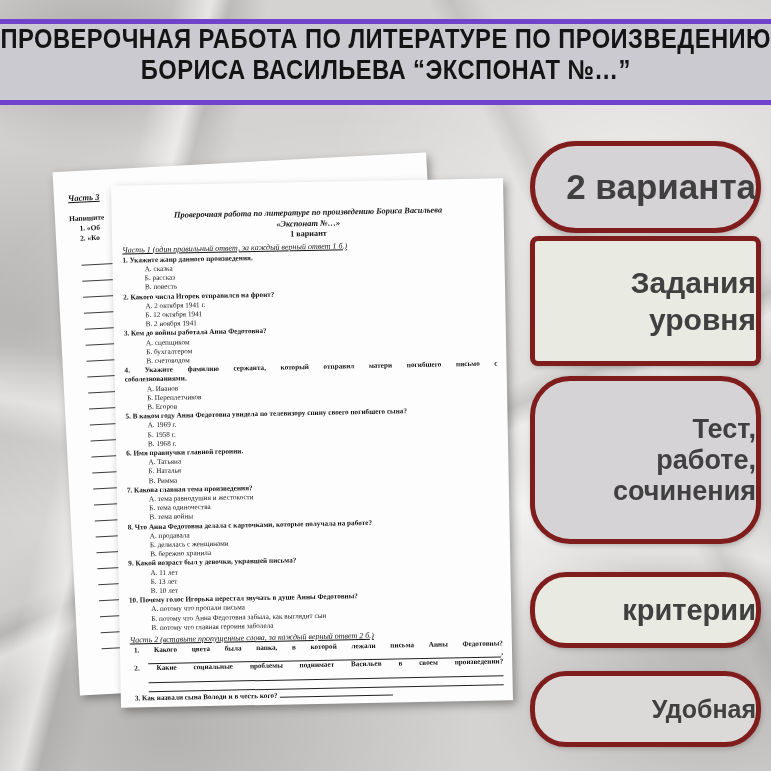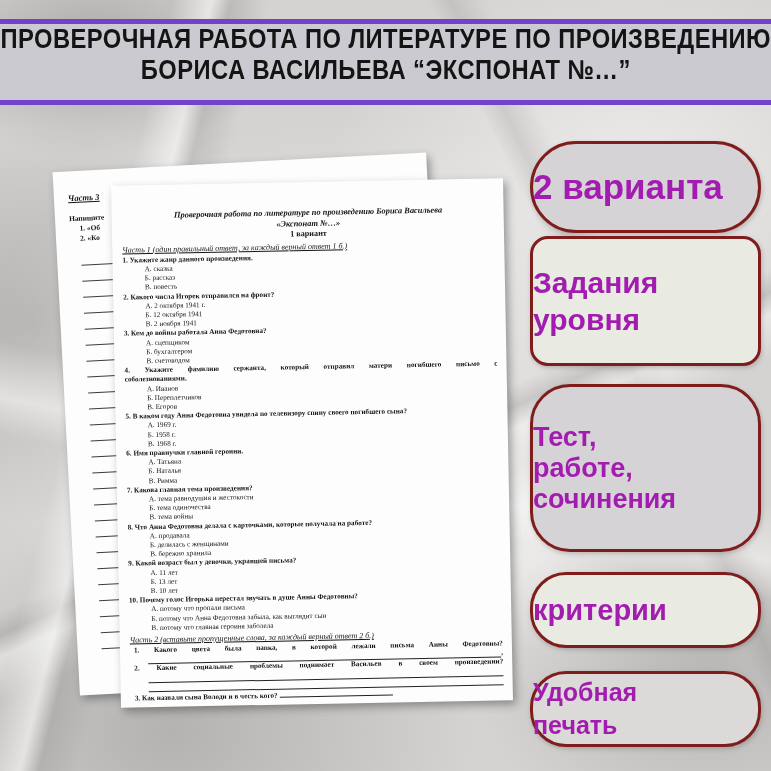"2 варианта" .badge { align-items: flex-start -> flex-end; border: 3px solid #7f1d1d -> 5px solid #7f1d1d; color: #a21caf -> #404040 }
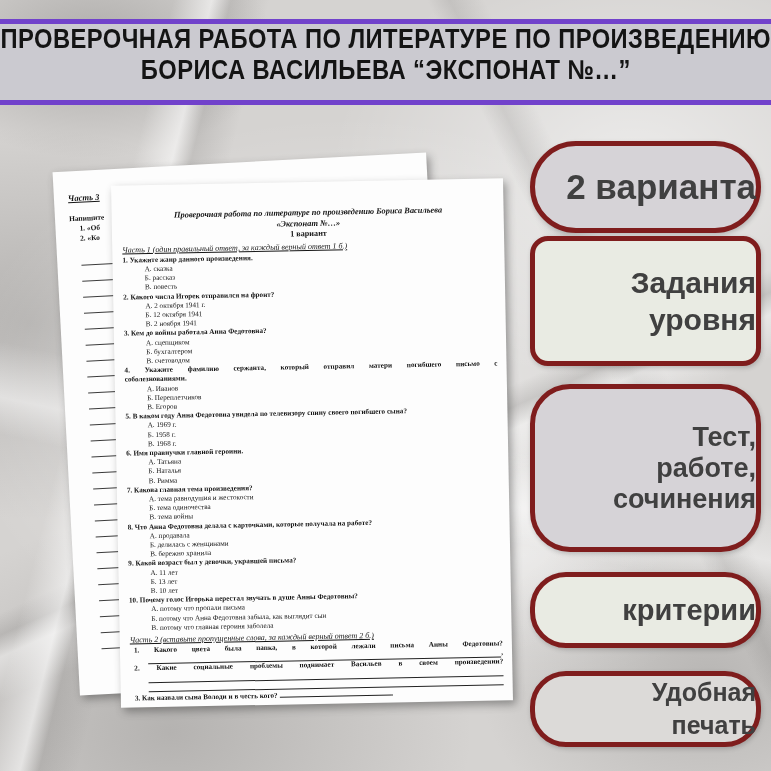"Задания" .badge-2 { border-radius: 18px -> 8px }
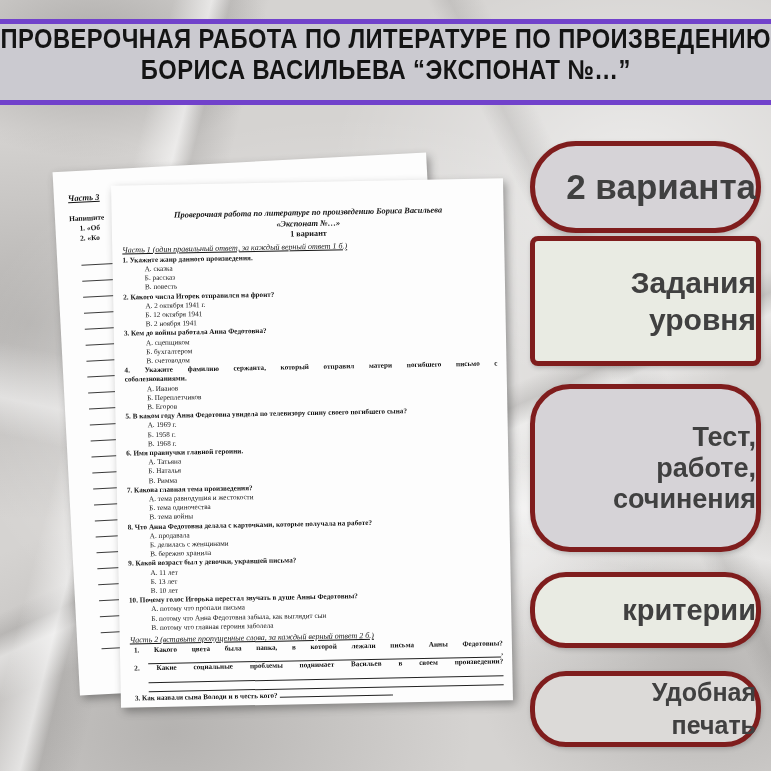"Тест," .badge-3 { top: 384px -> 376px }
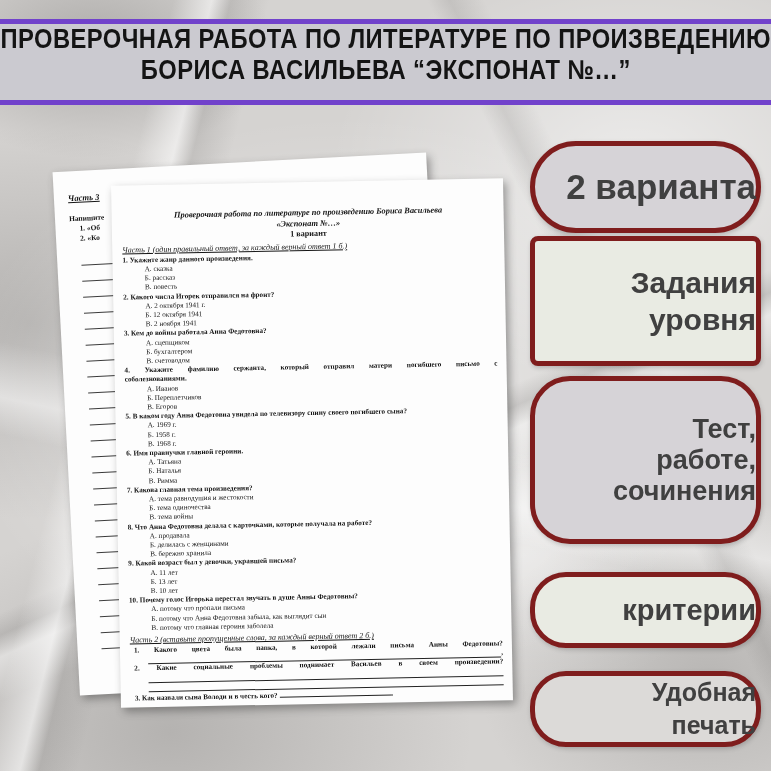"печать" span.badge-line { html: <span>печать</span> -> none }
